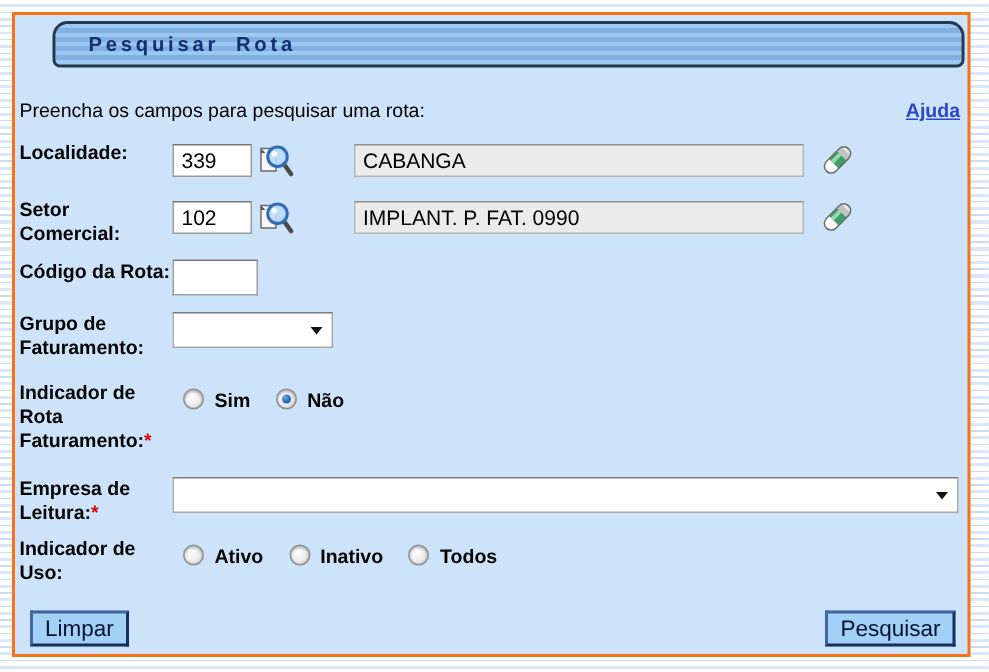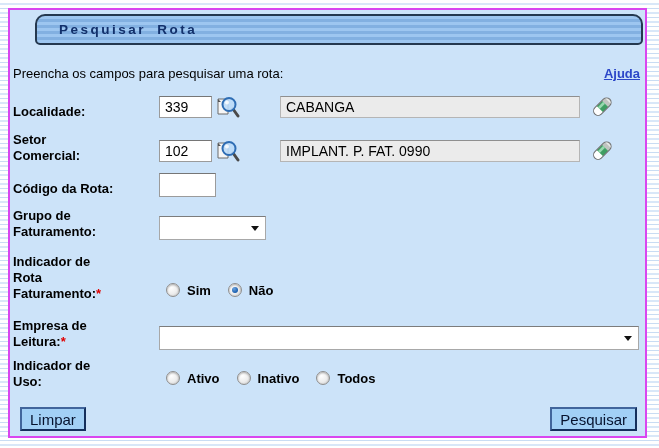"Pesquisar Rota" .panel { border: 2px solid #d946ef -> 2px solid #f97316 }
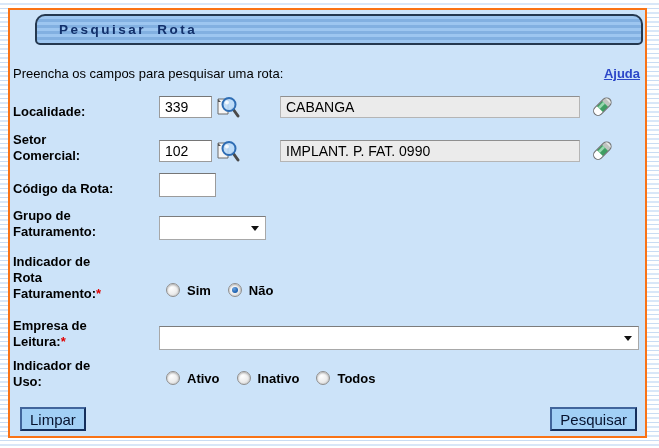"Localidade:" .form-row { align-items: flex-end -> flex-start; gap: 44px -> none }
